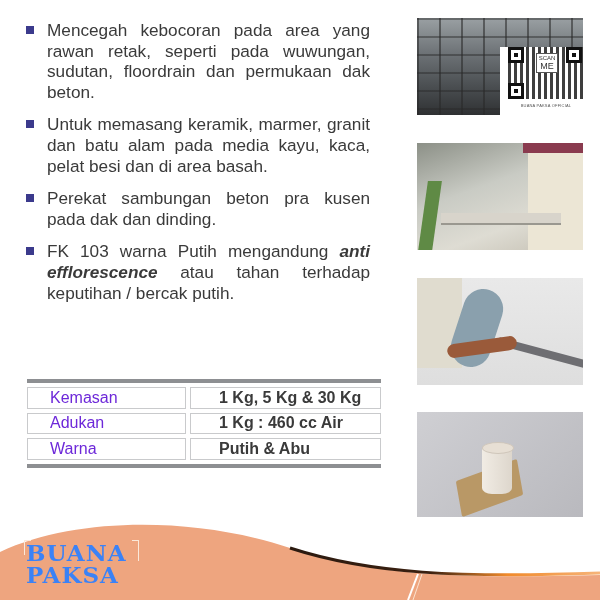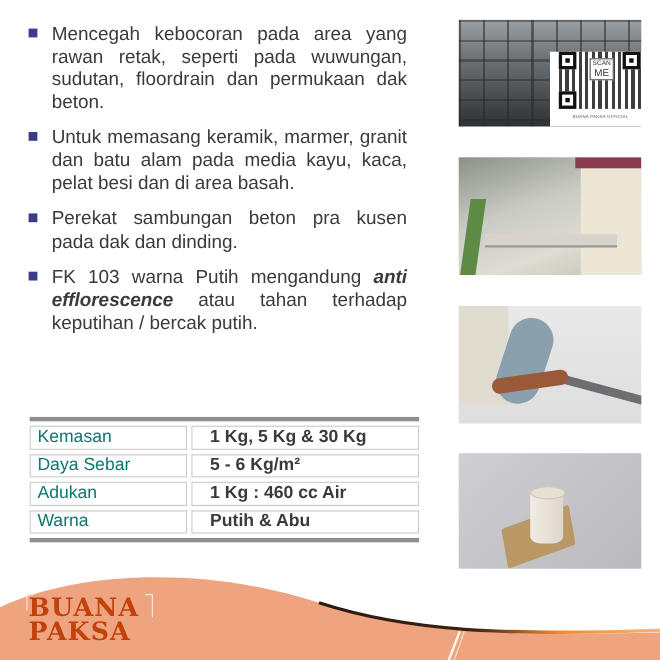"Kemasan" .spec .k { color: #0f766e -> #6d28d9; padding-left: 6px -> 22px }
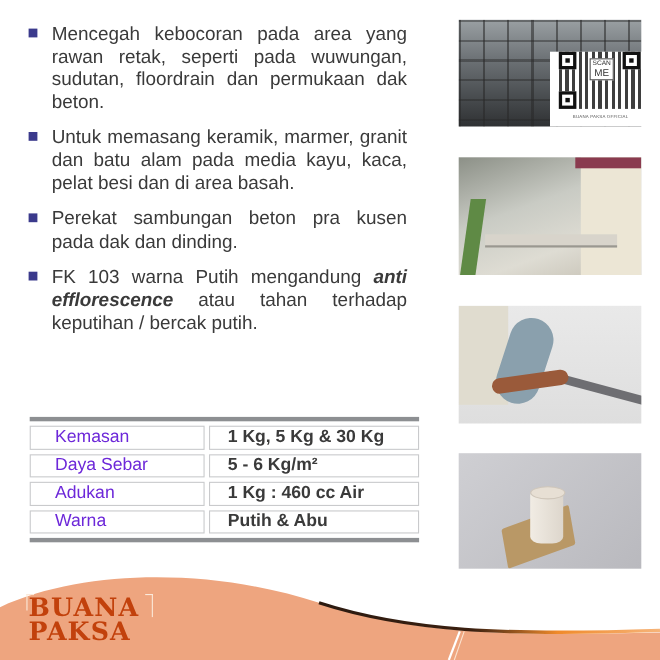"1 Kg, 5 Kg &" .spec .v { padding-left: 16px -> 28px }
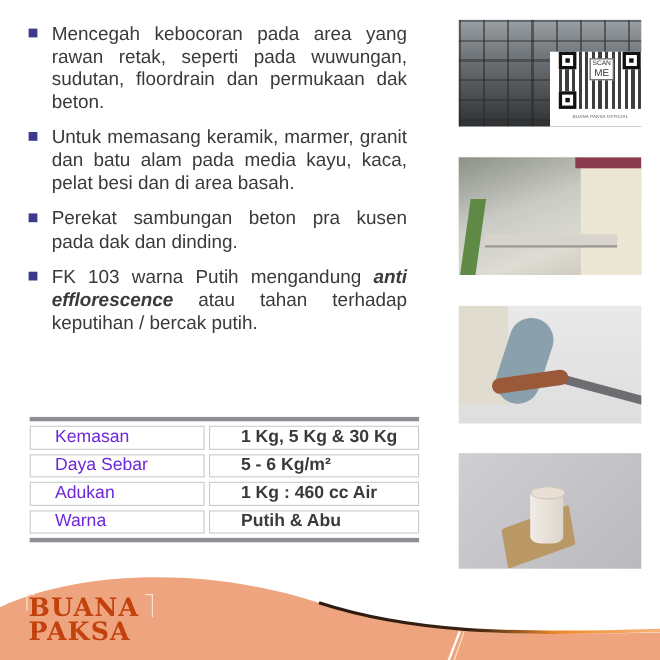"Daya Sebar" div.row { html: <div> <div>Daya Sebar</div> <div>5 - 6 Kg/m²</div> </div> -> none }
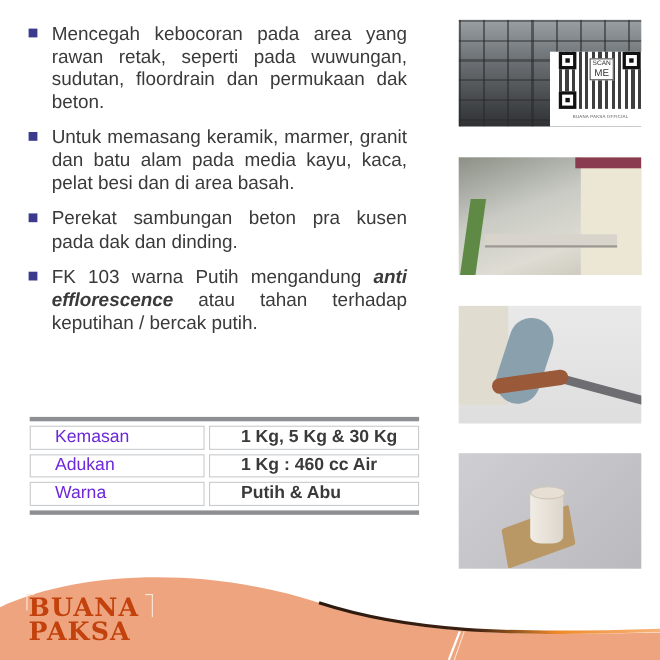"BUANA" .brand { color: #c2410c -> #3b82f6 }
